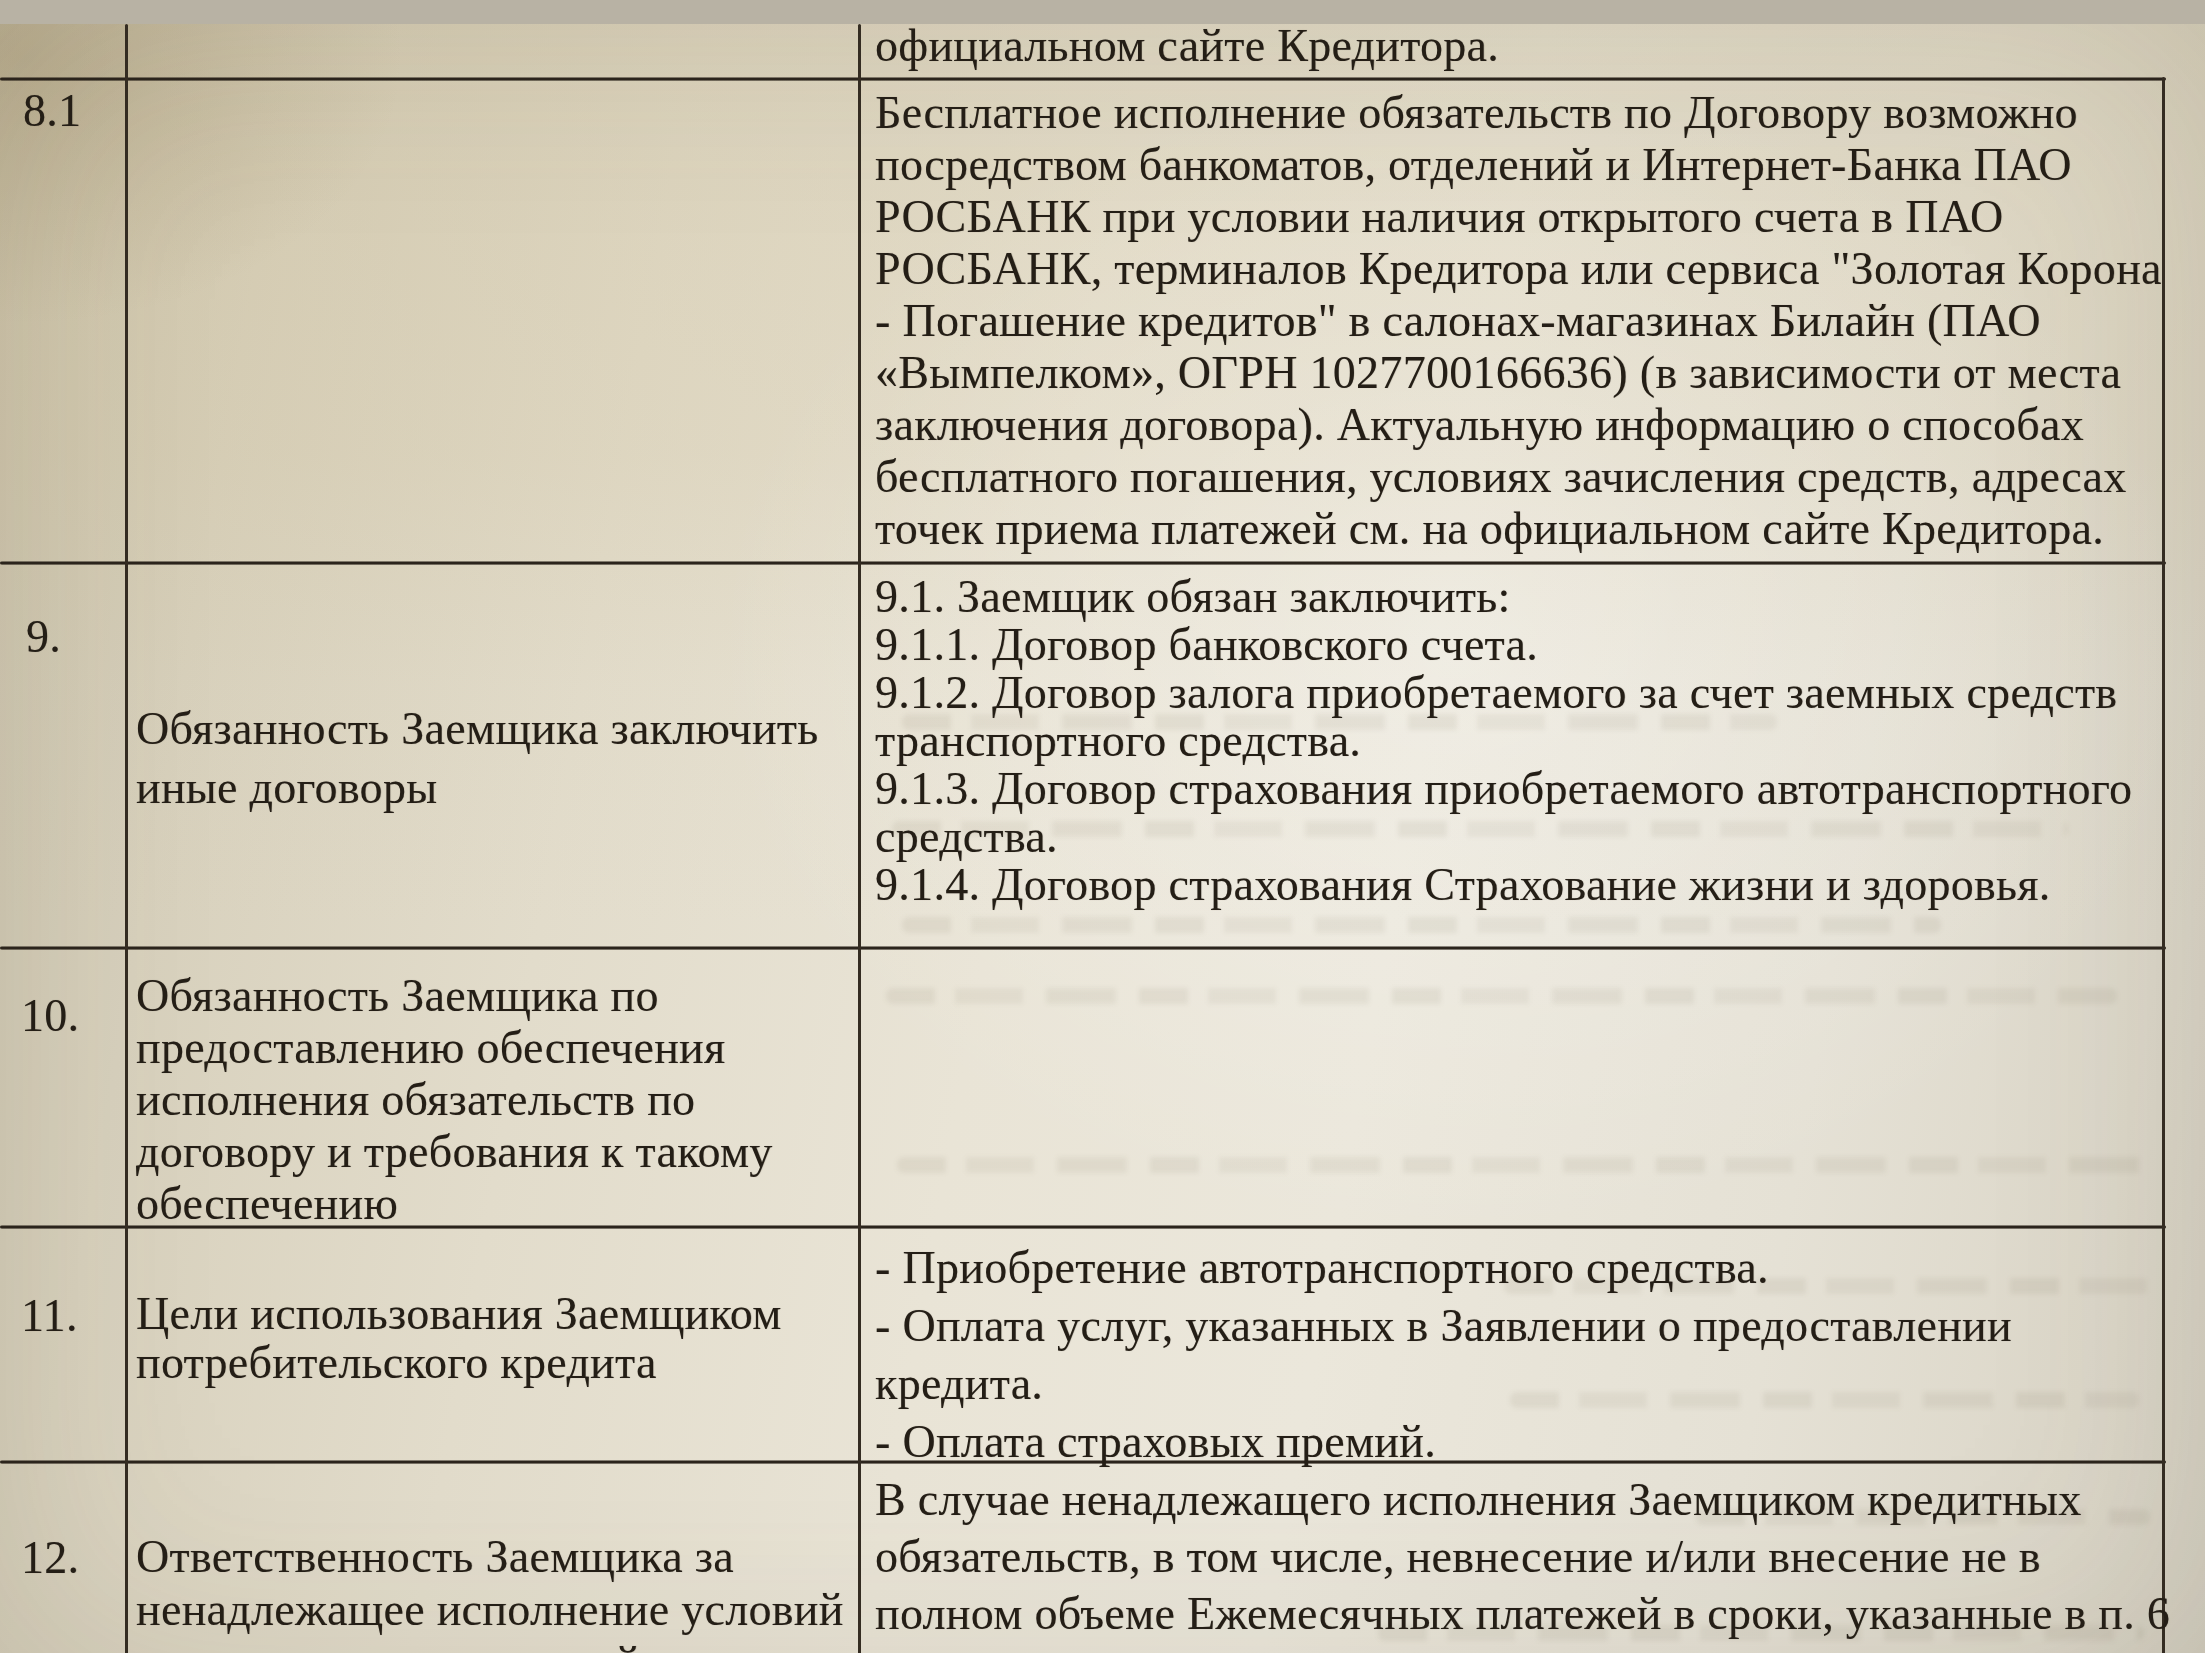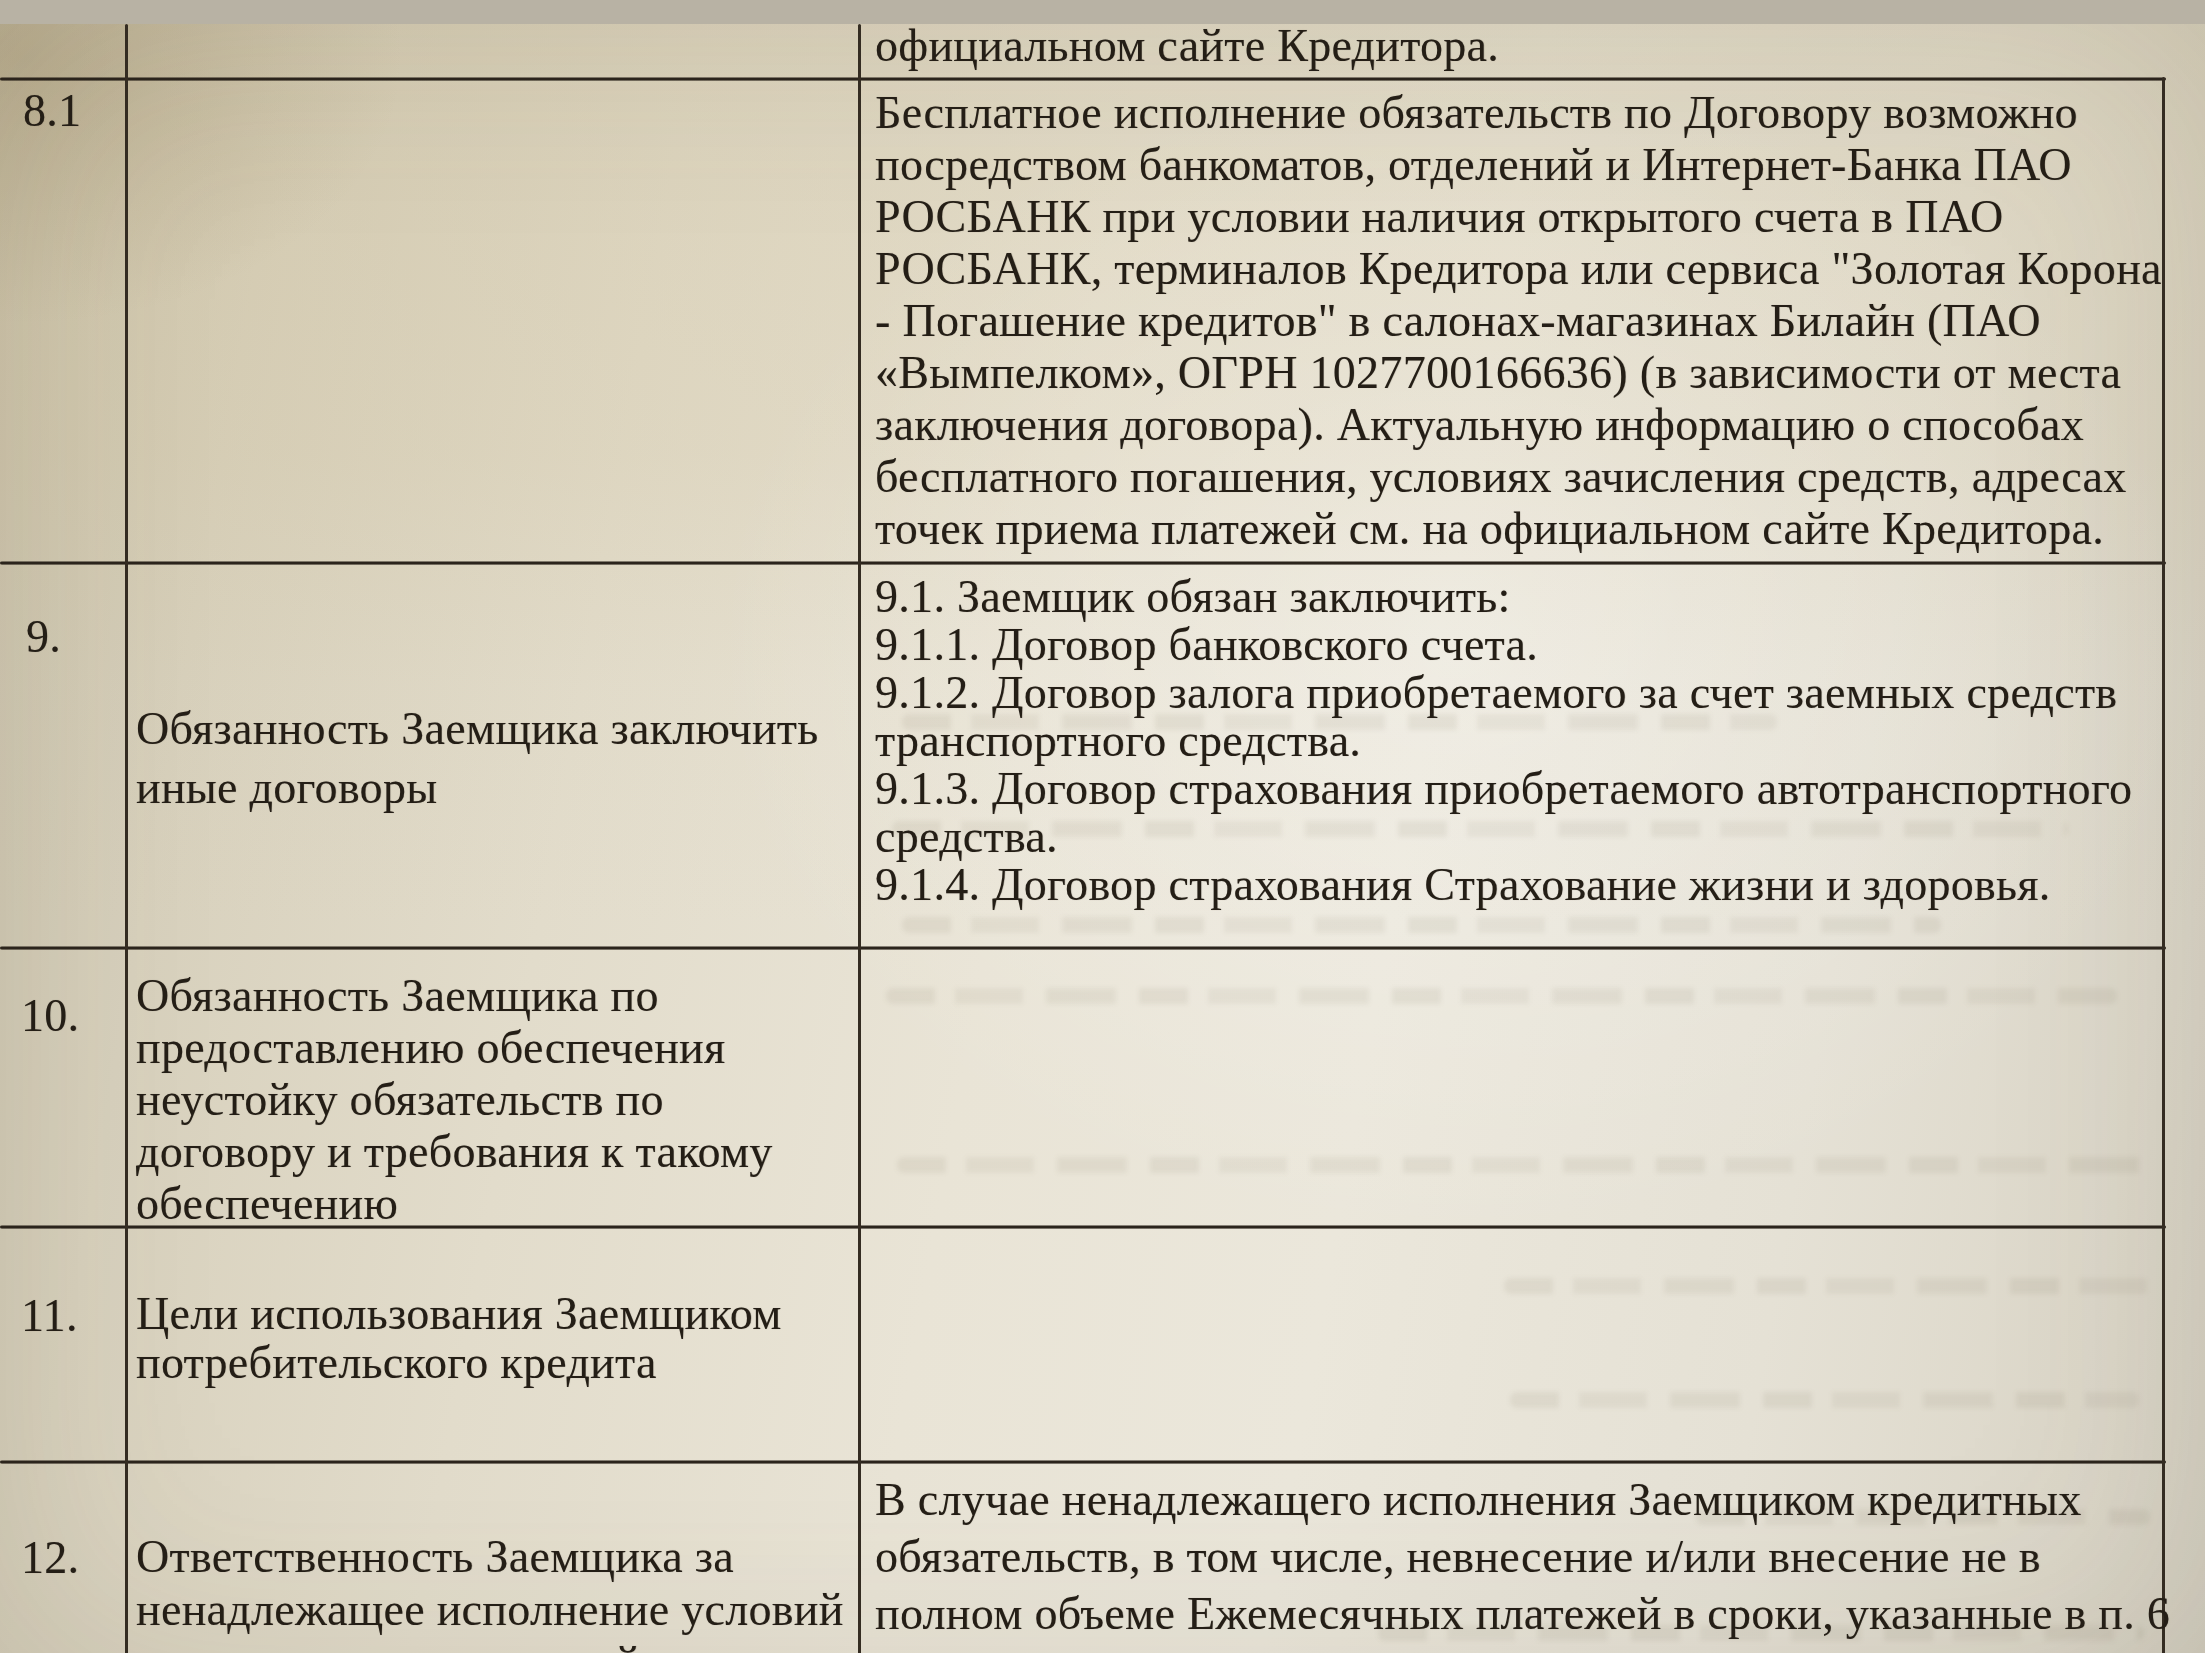"Обязанность Заемщика по" div.cell { text: неустойку -> исполнения }
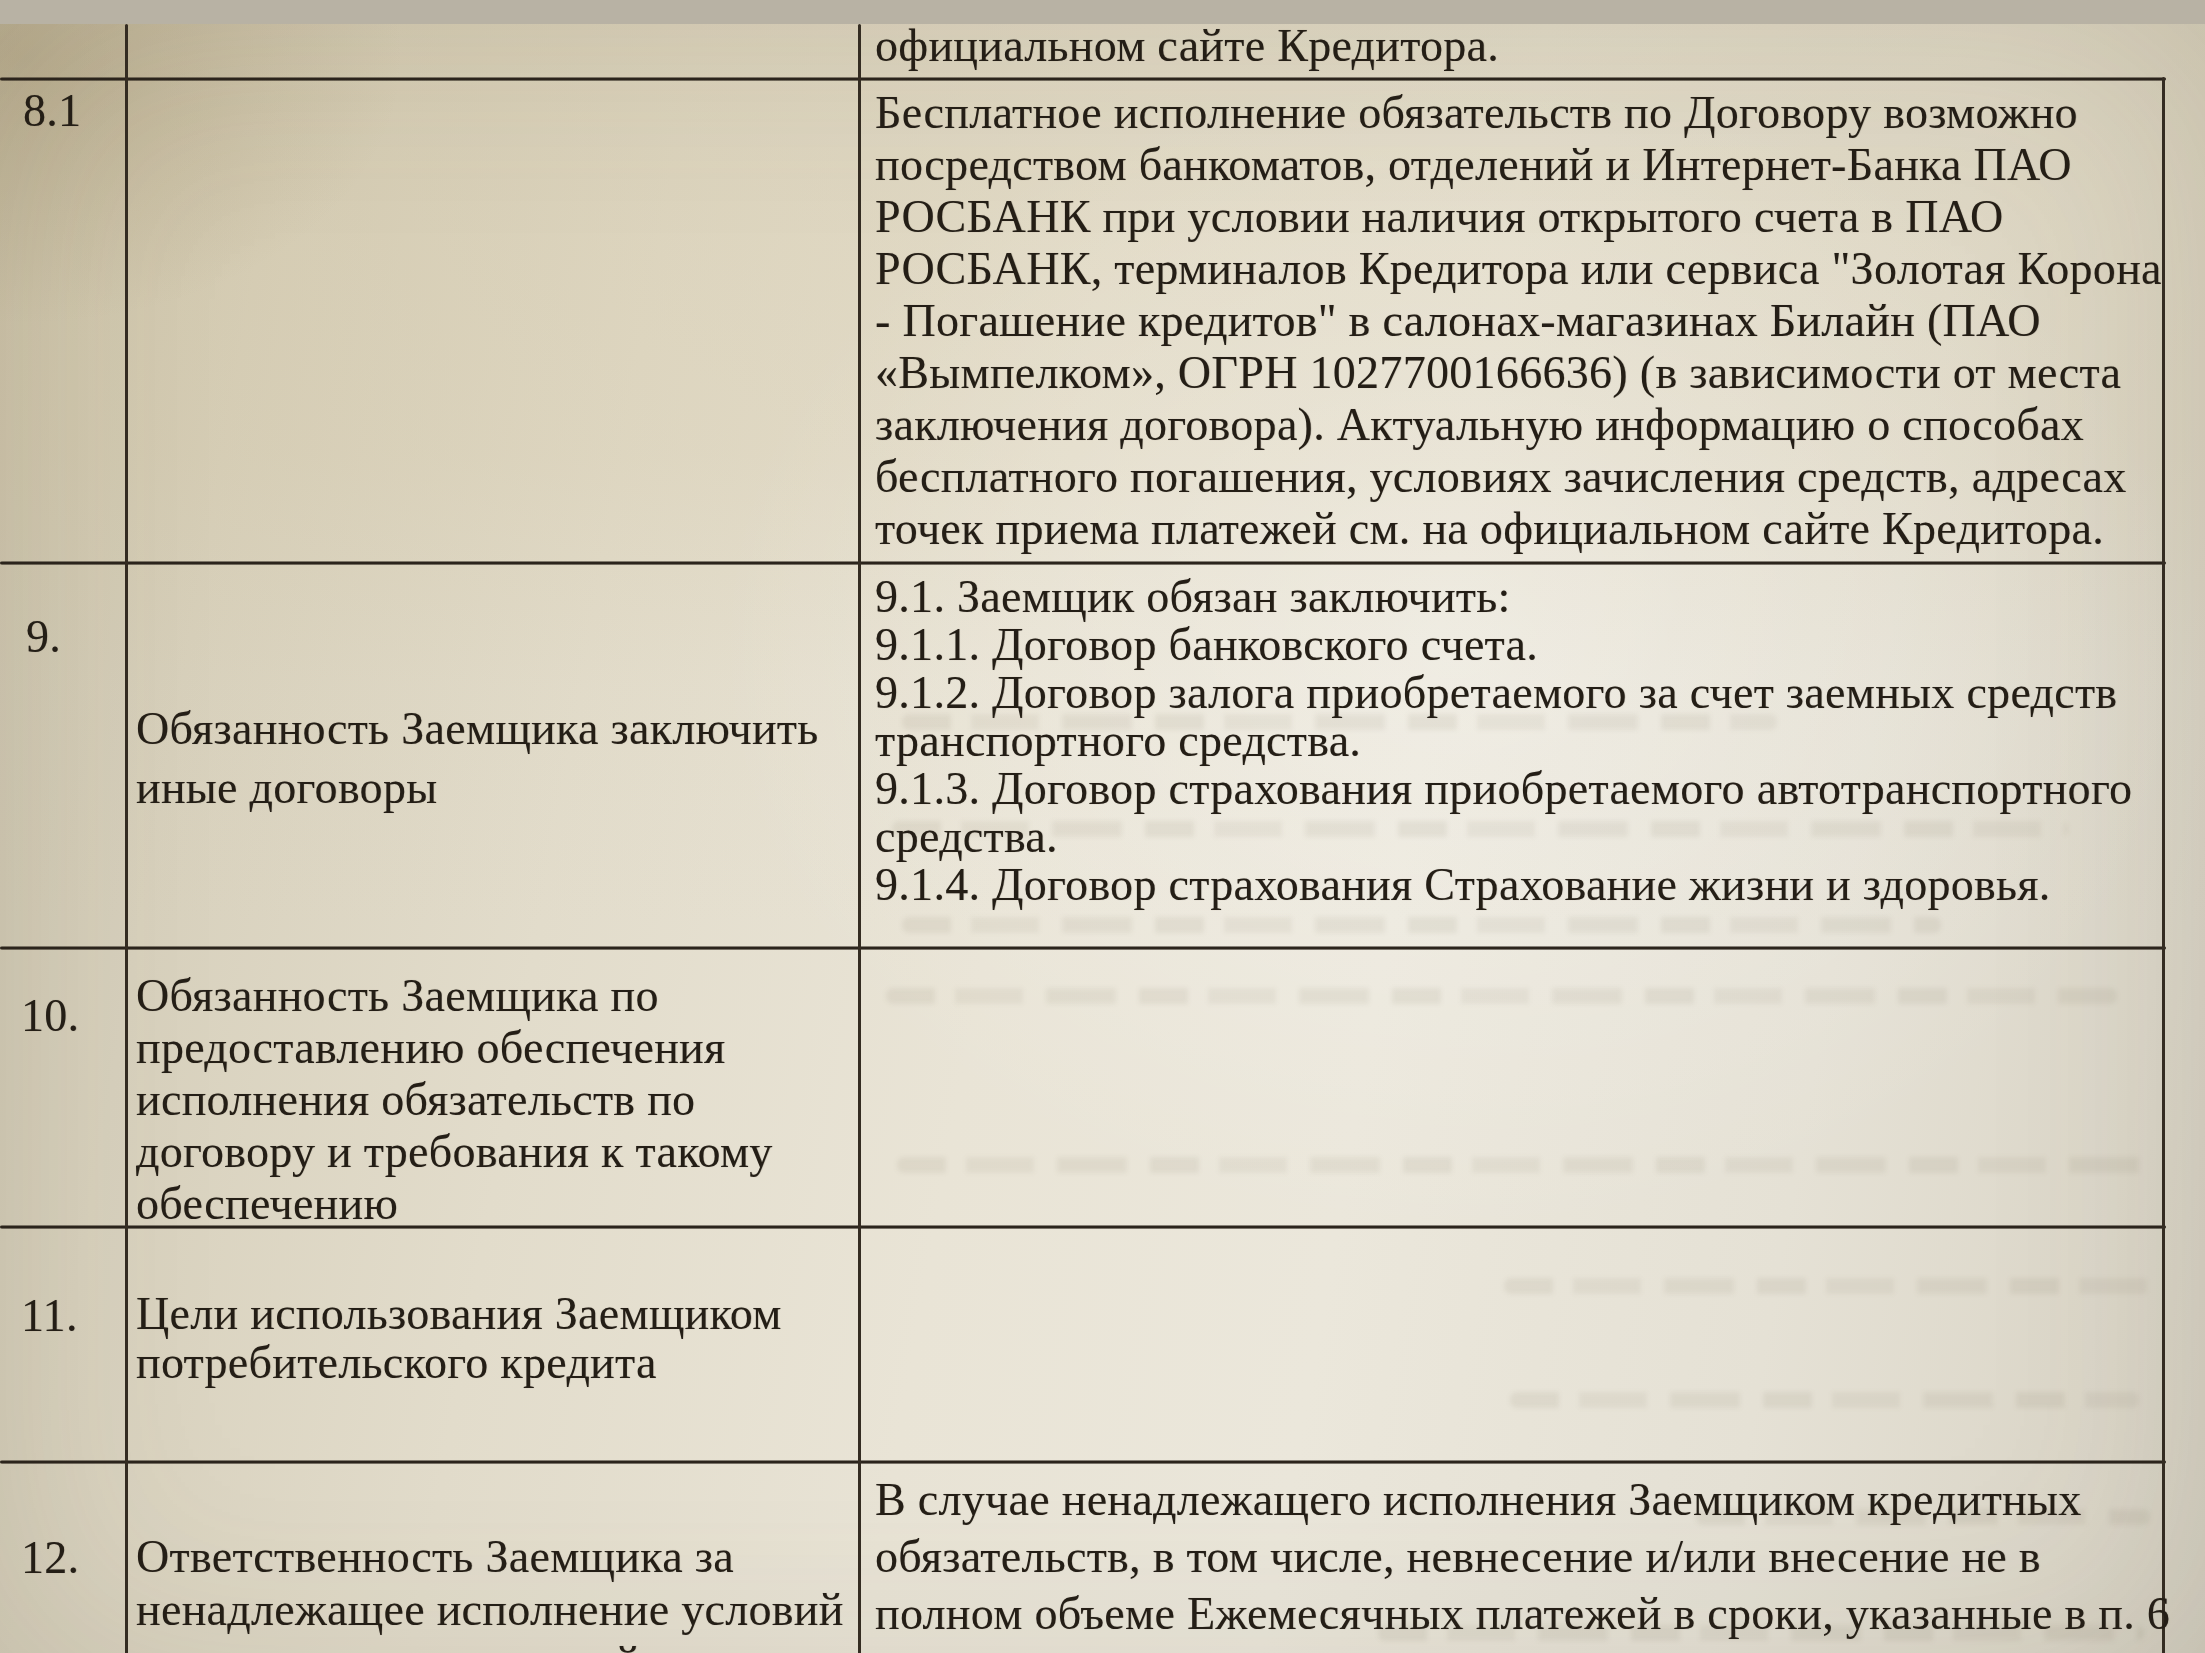"- Приобретение автотранспортного" div.cell { html: none -> <div>- Приобретение автотранспортного средства. - Оплата услуг, указанных в Заявлении о предоставлении кредита. - Оплата страховых премий.</div> }
